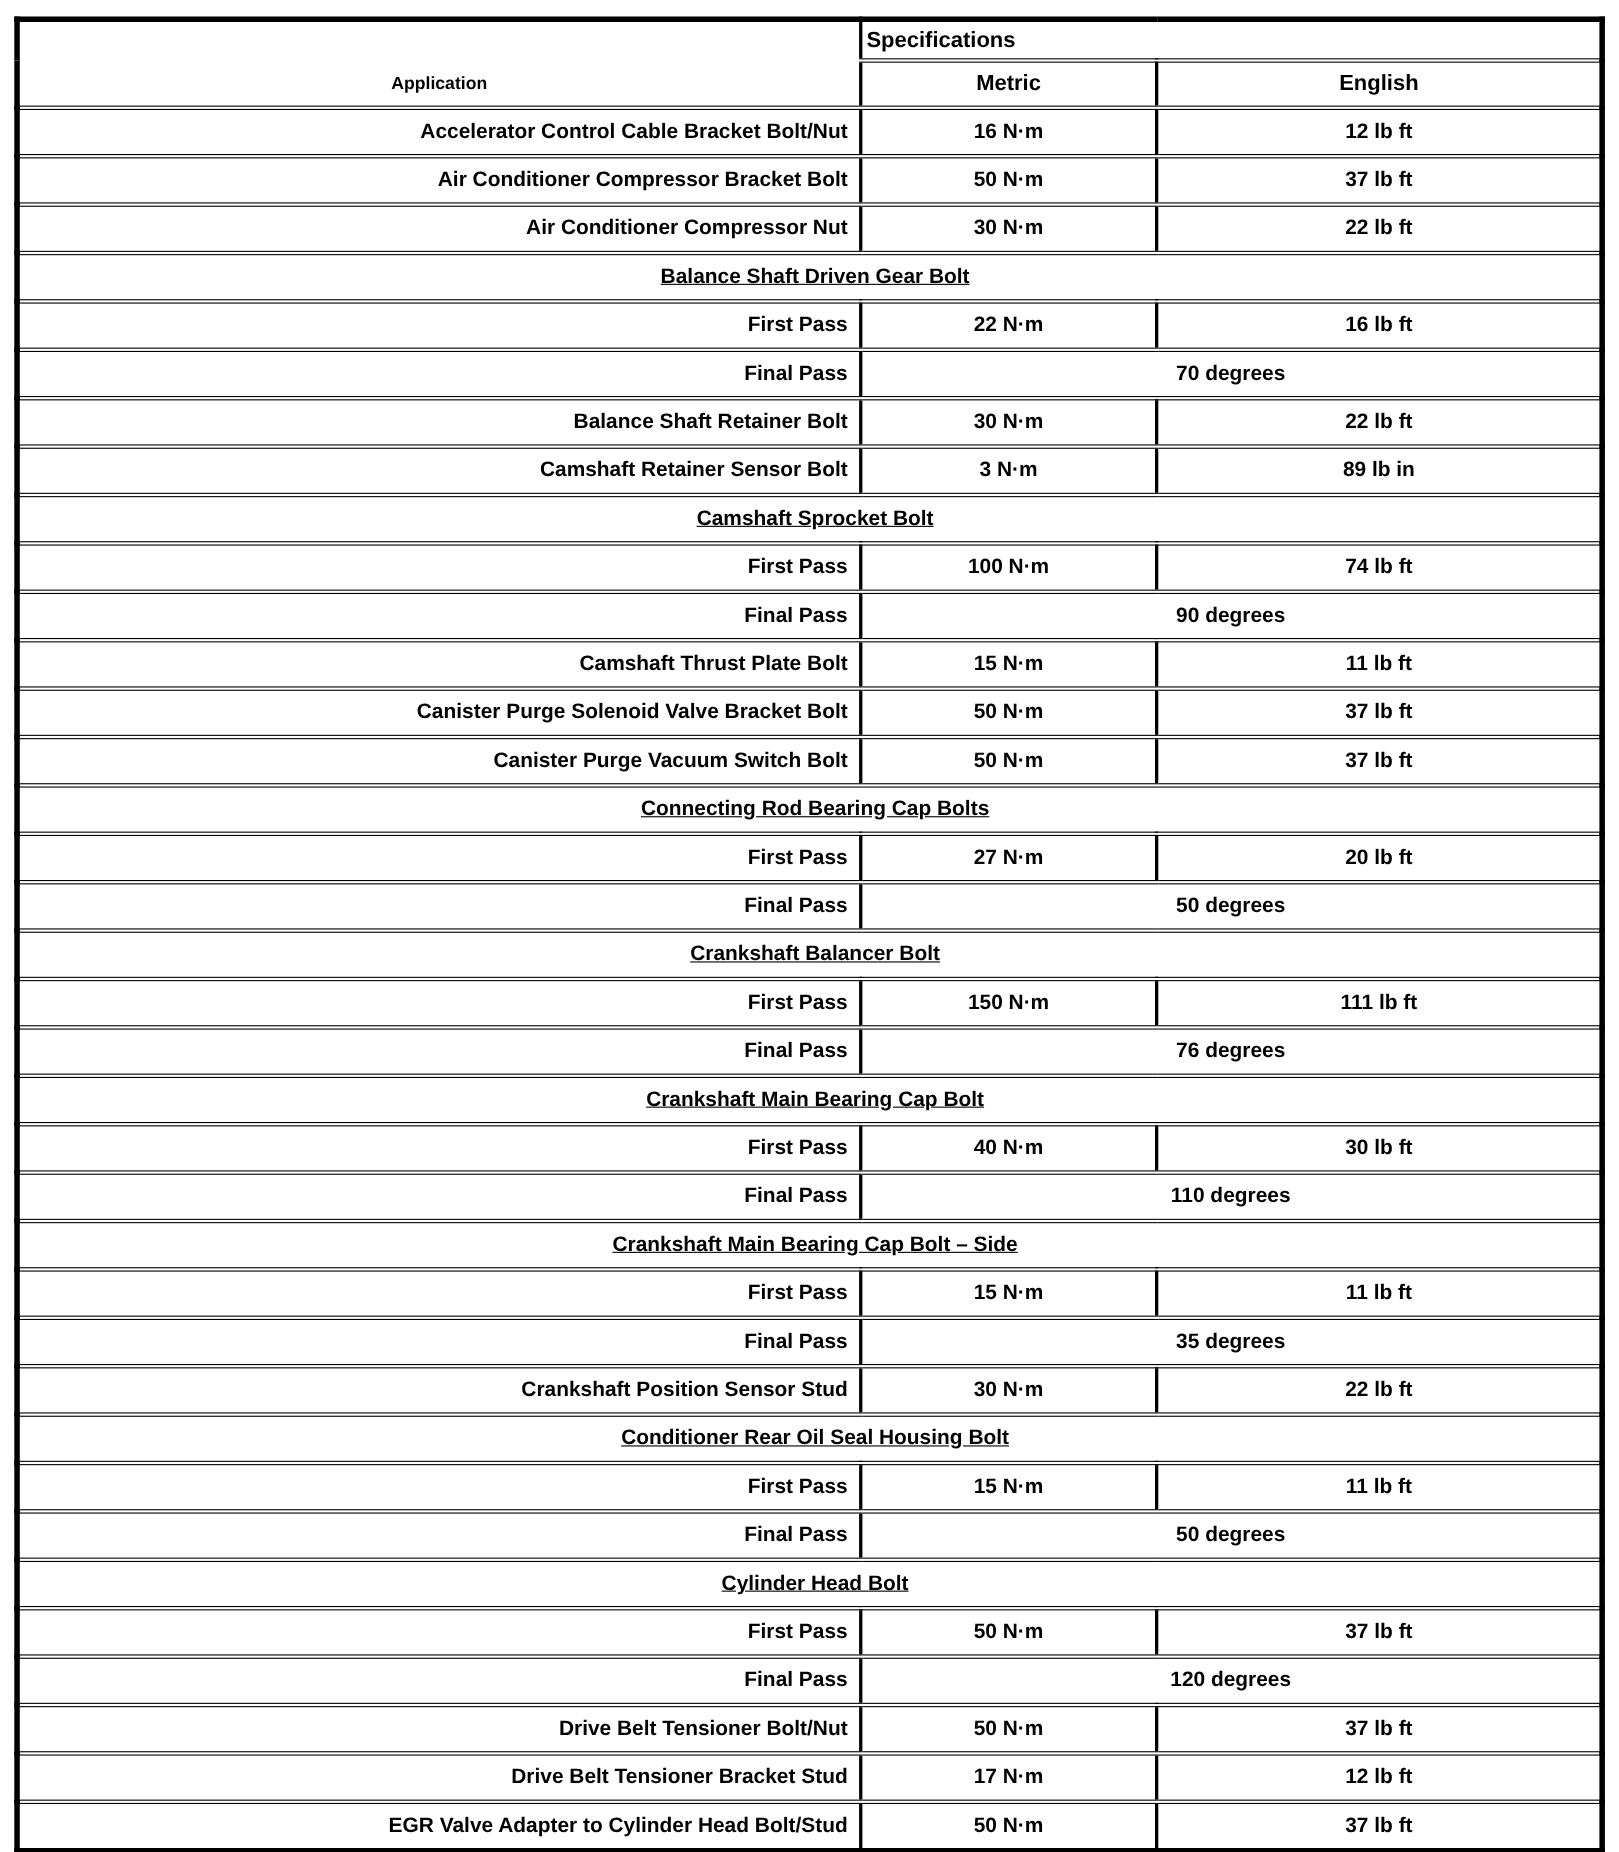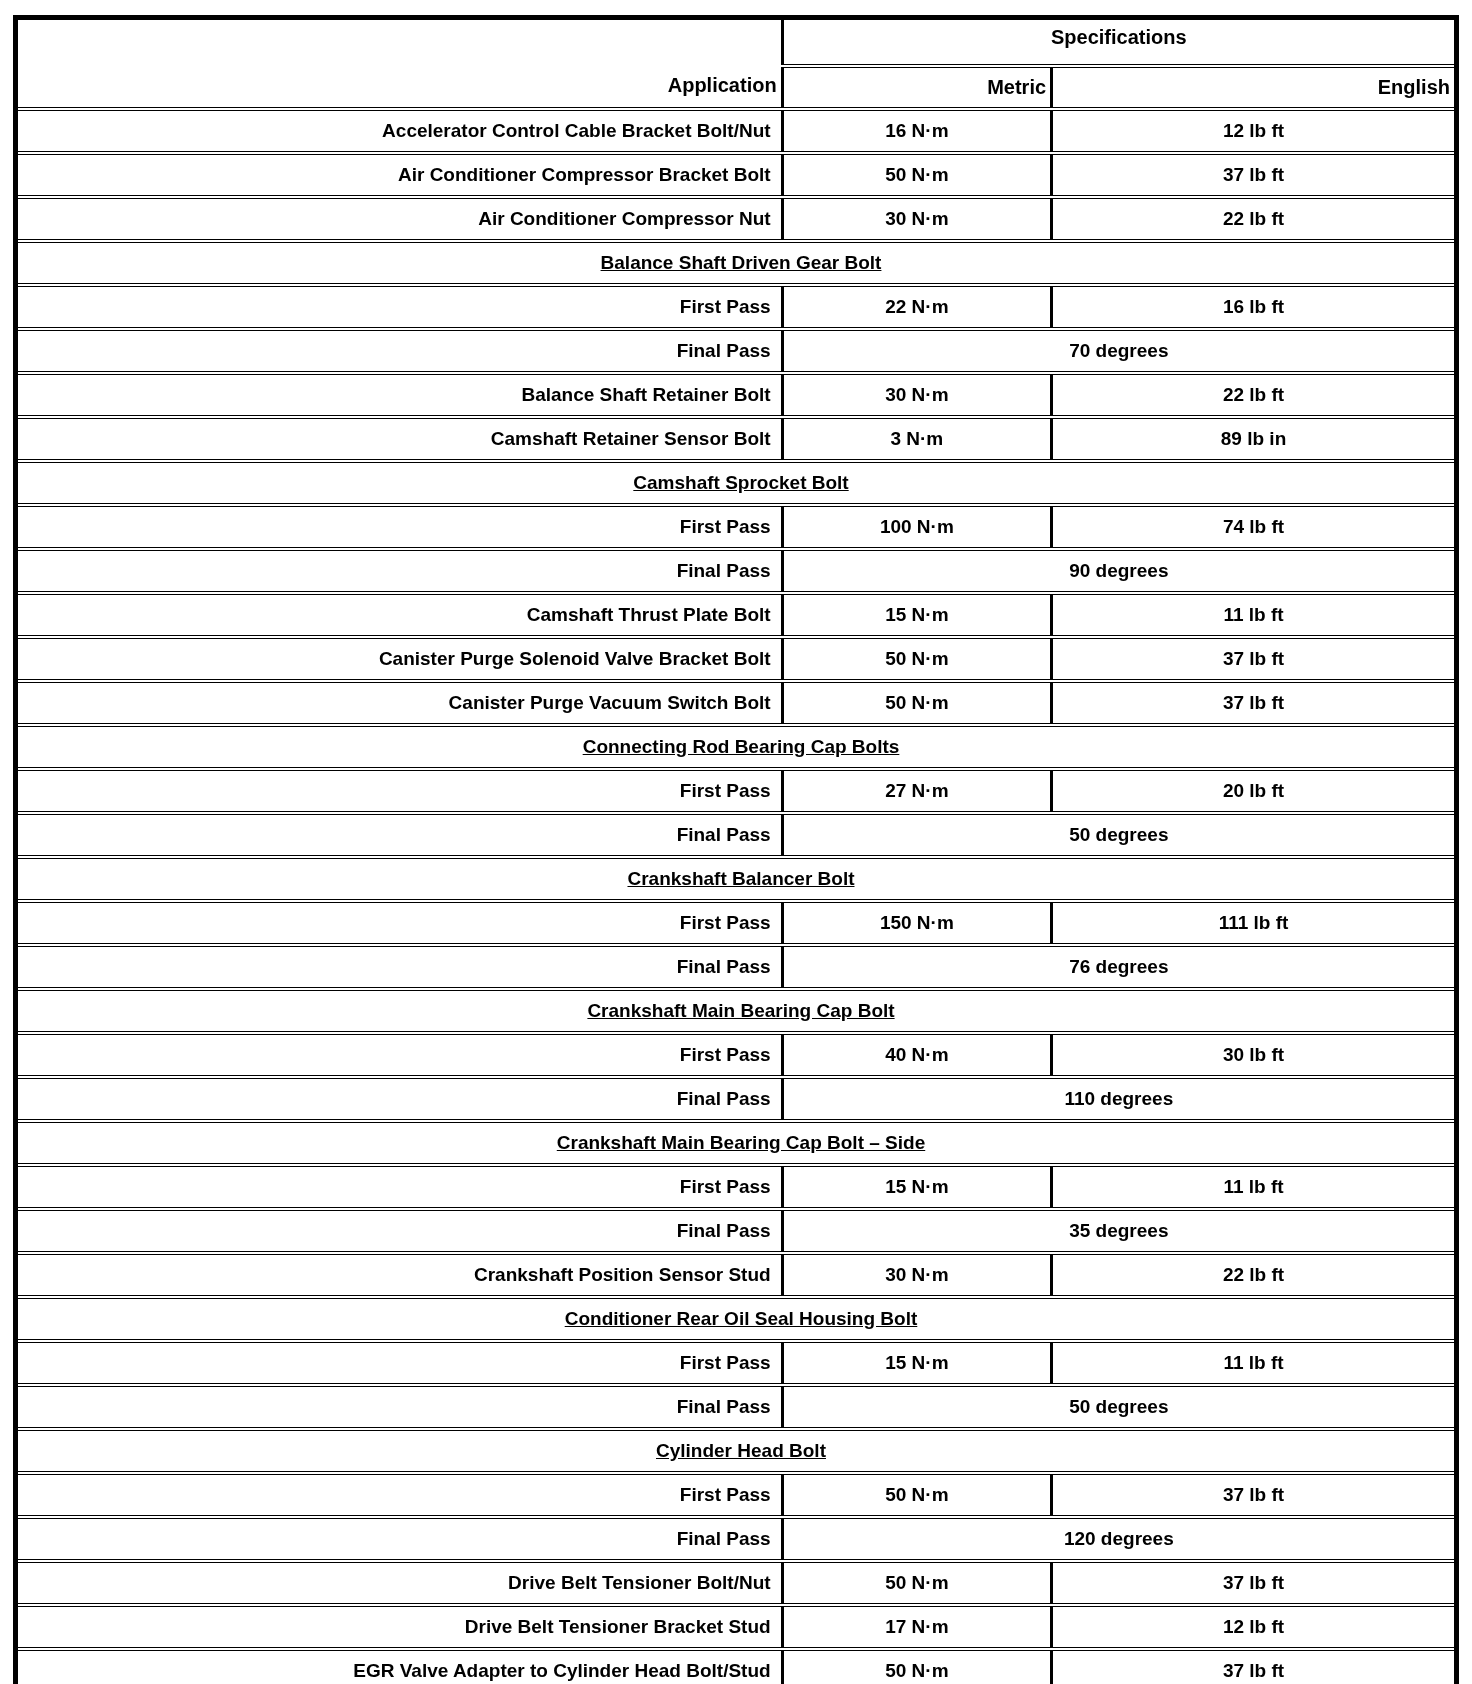"Specifications" th.spec-h { padding: 6px 4px 15px 4px -> 6px 4px 4px 4px; text-align: center -> left }
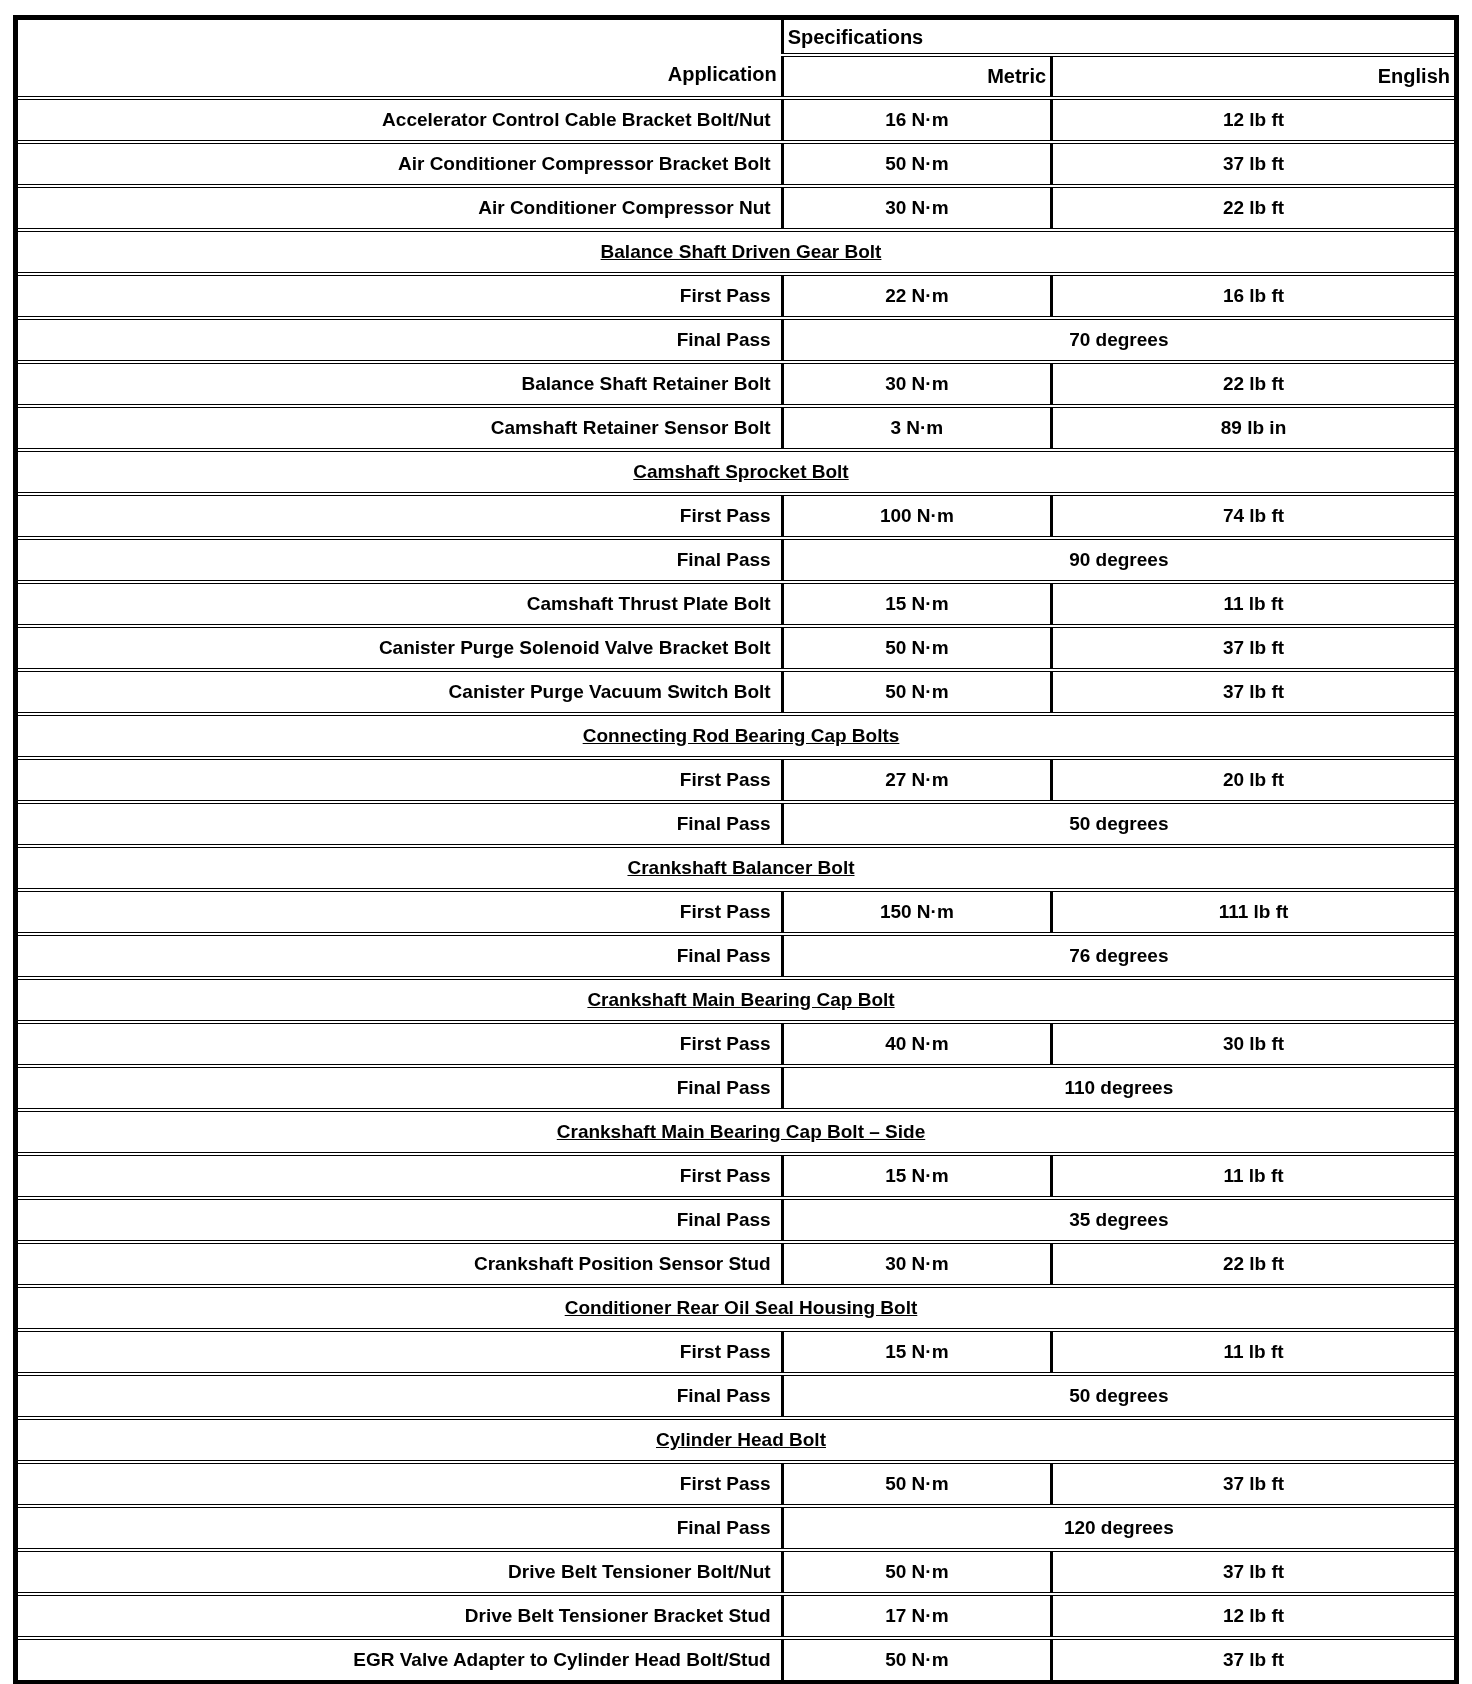"Application" th.app-h { font-size: 20px -> 16px; text-align: right -> center }
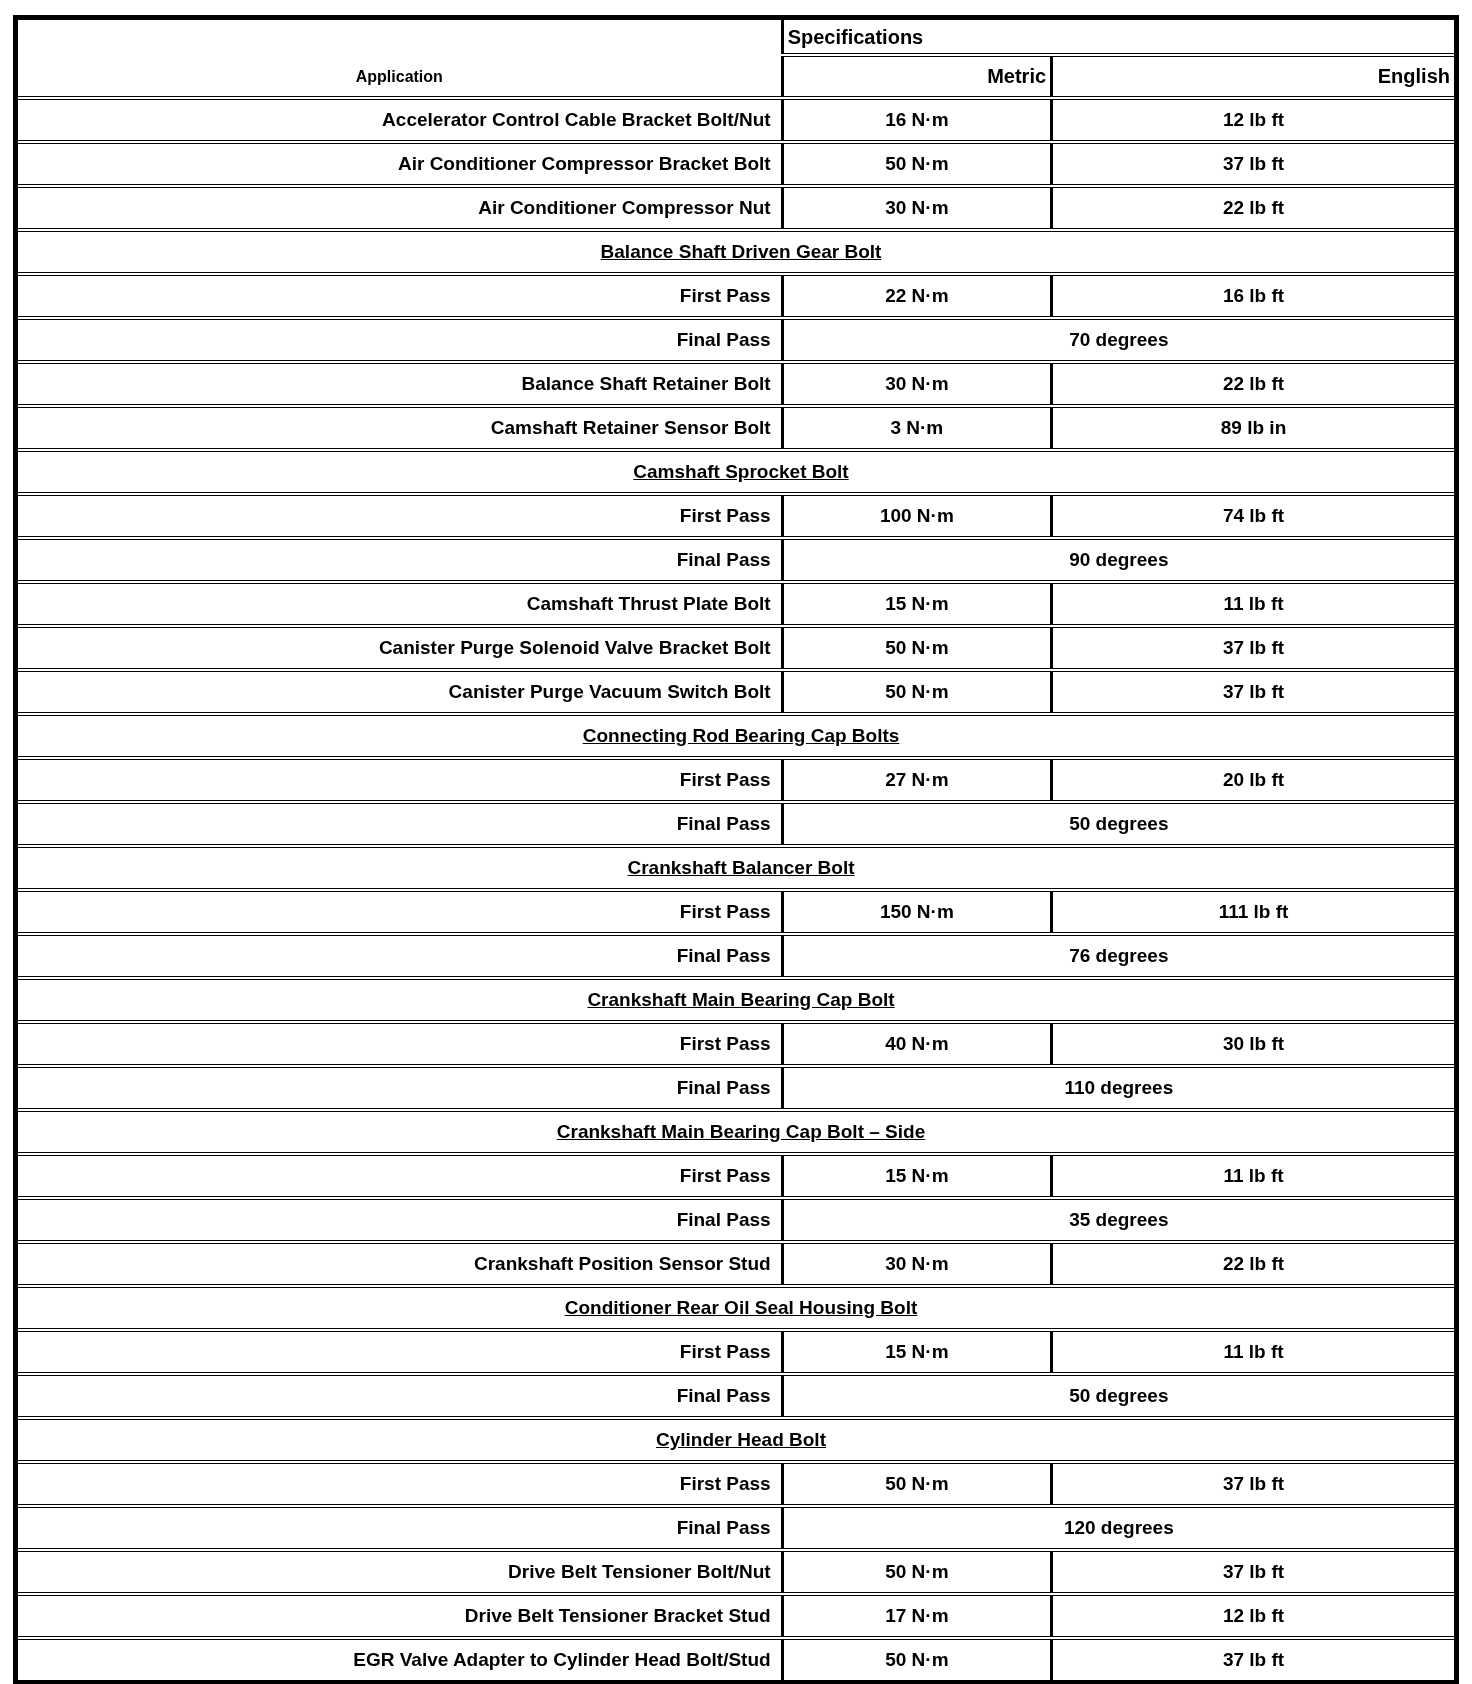"Metric" th.col-h { text-align: right -> center }
